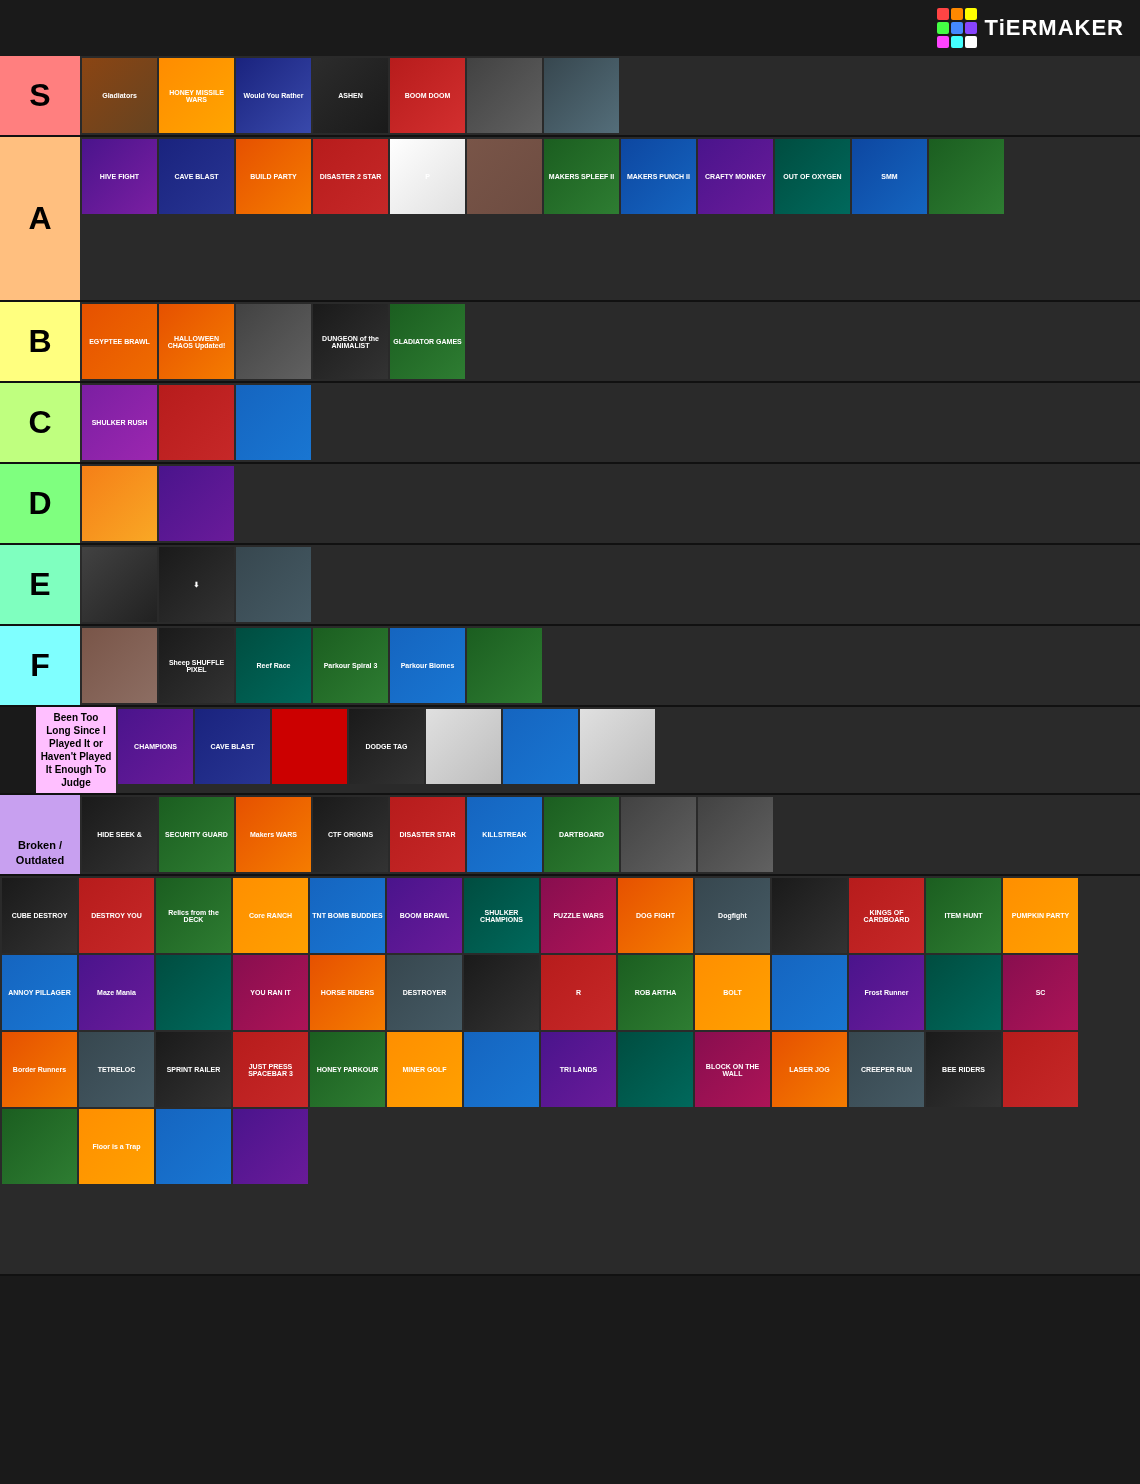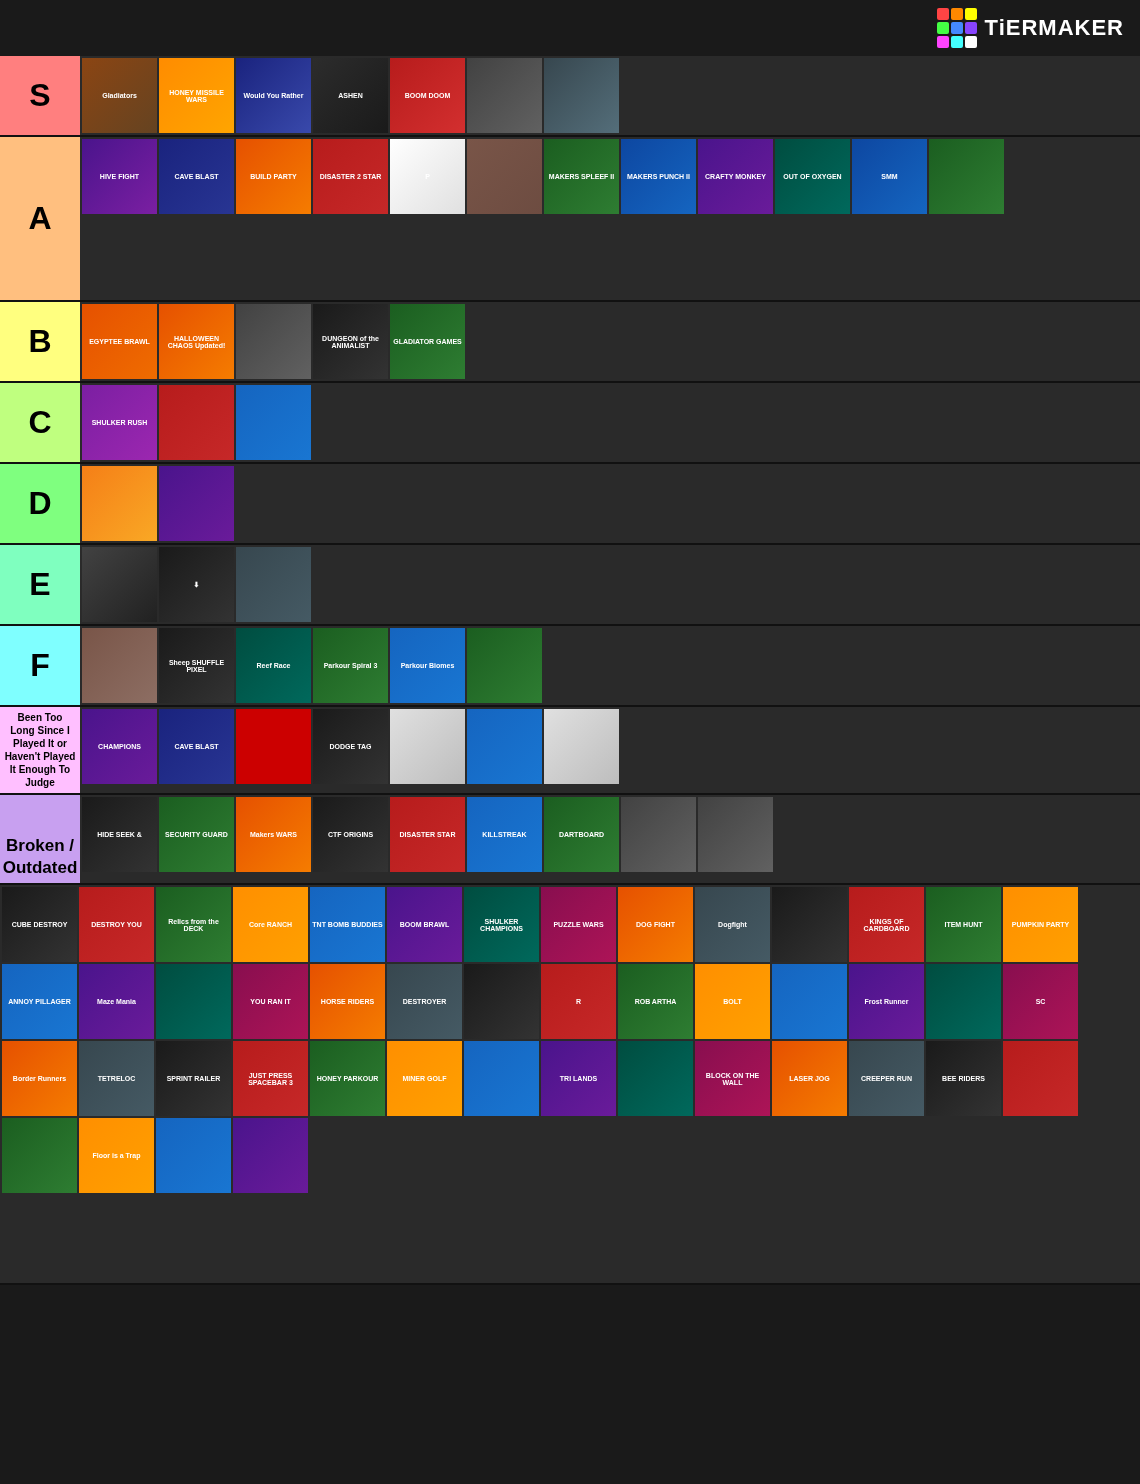"Been Too Long Since I" div.tier-label { margin-left: none -> 36px }
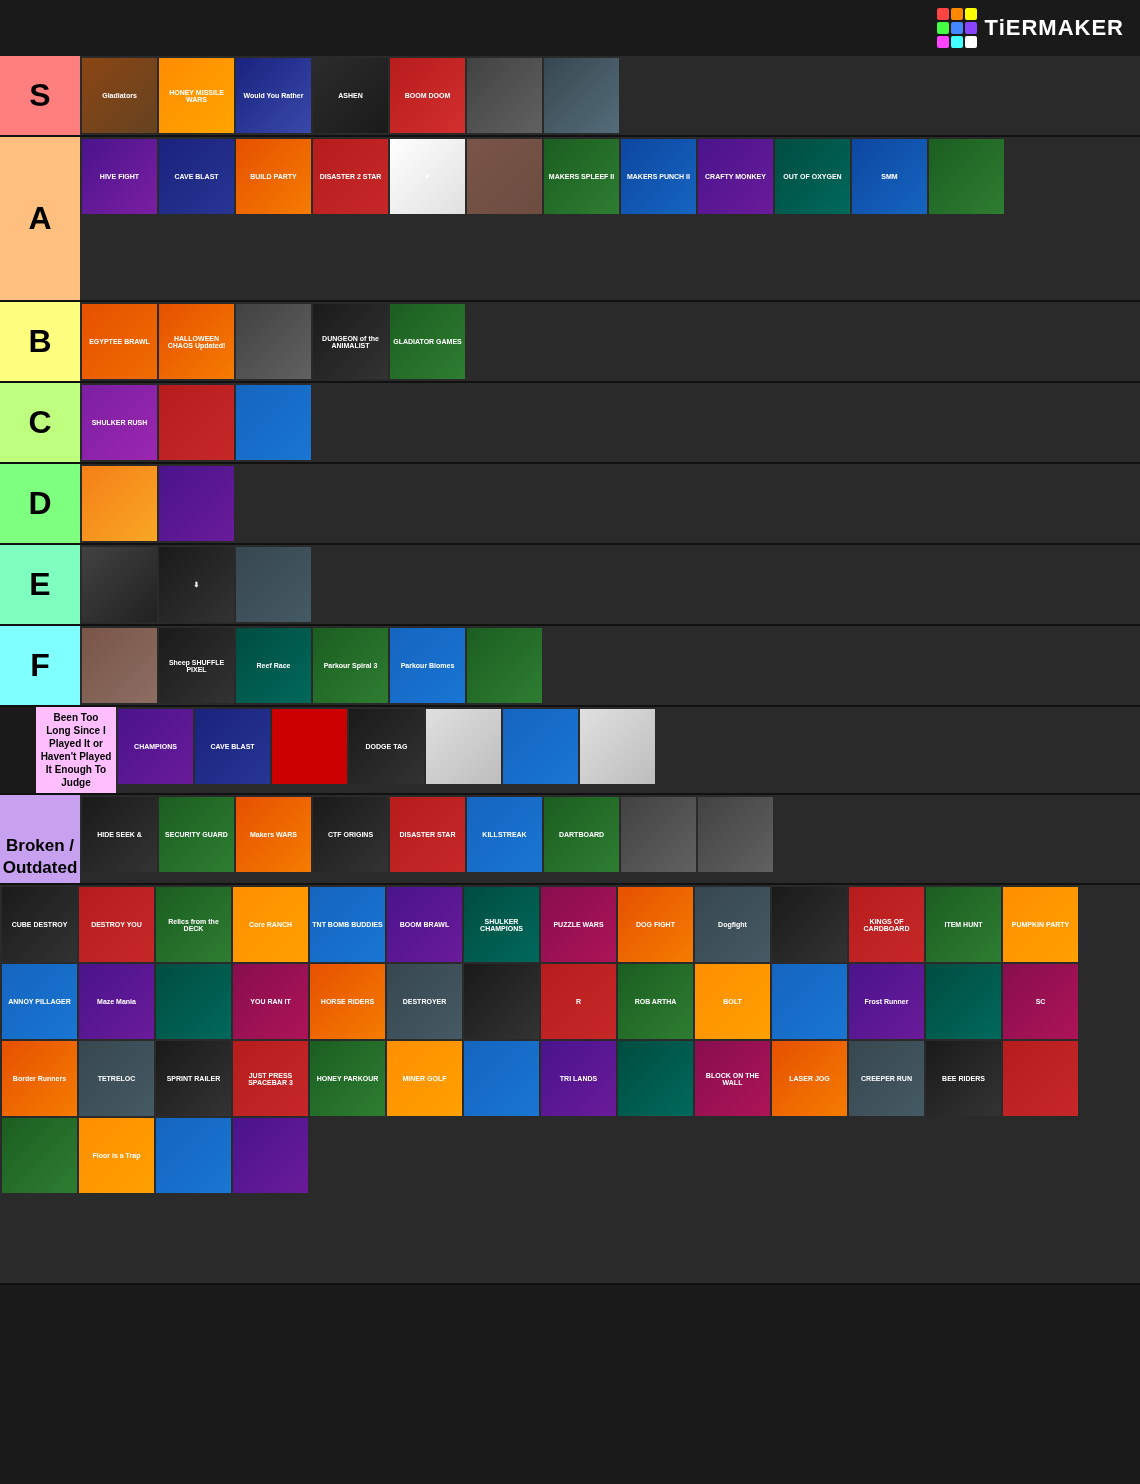"Broken / Outdated" span.tier-label-text { font-size: 17px -> 11px }
